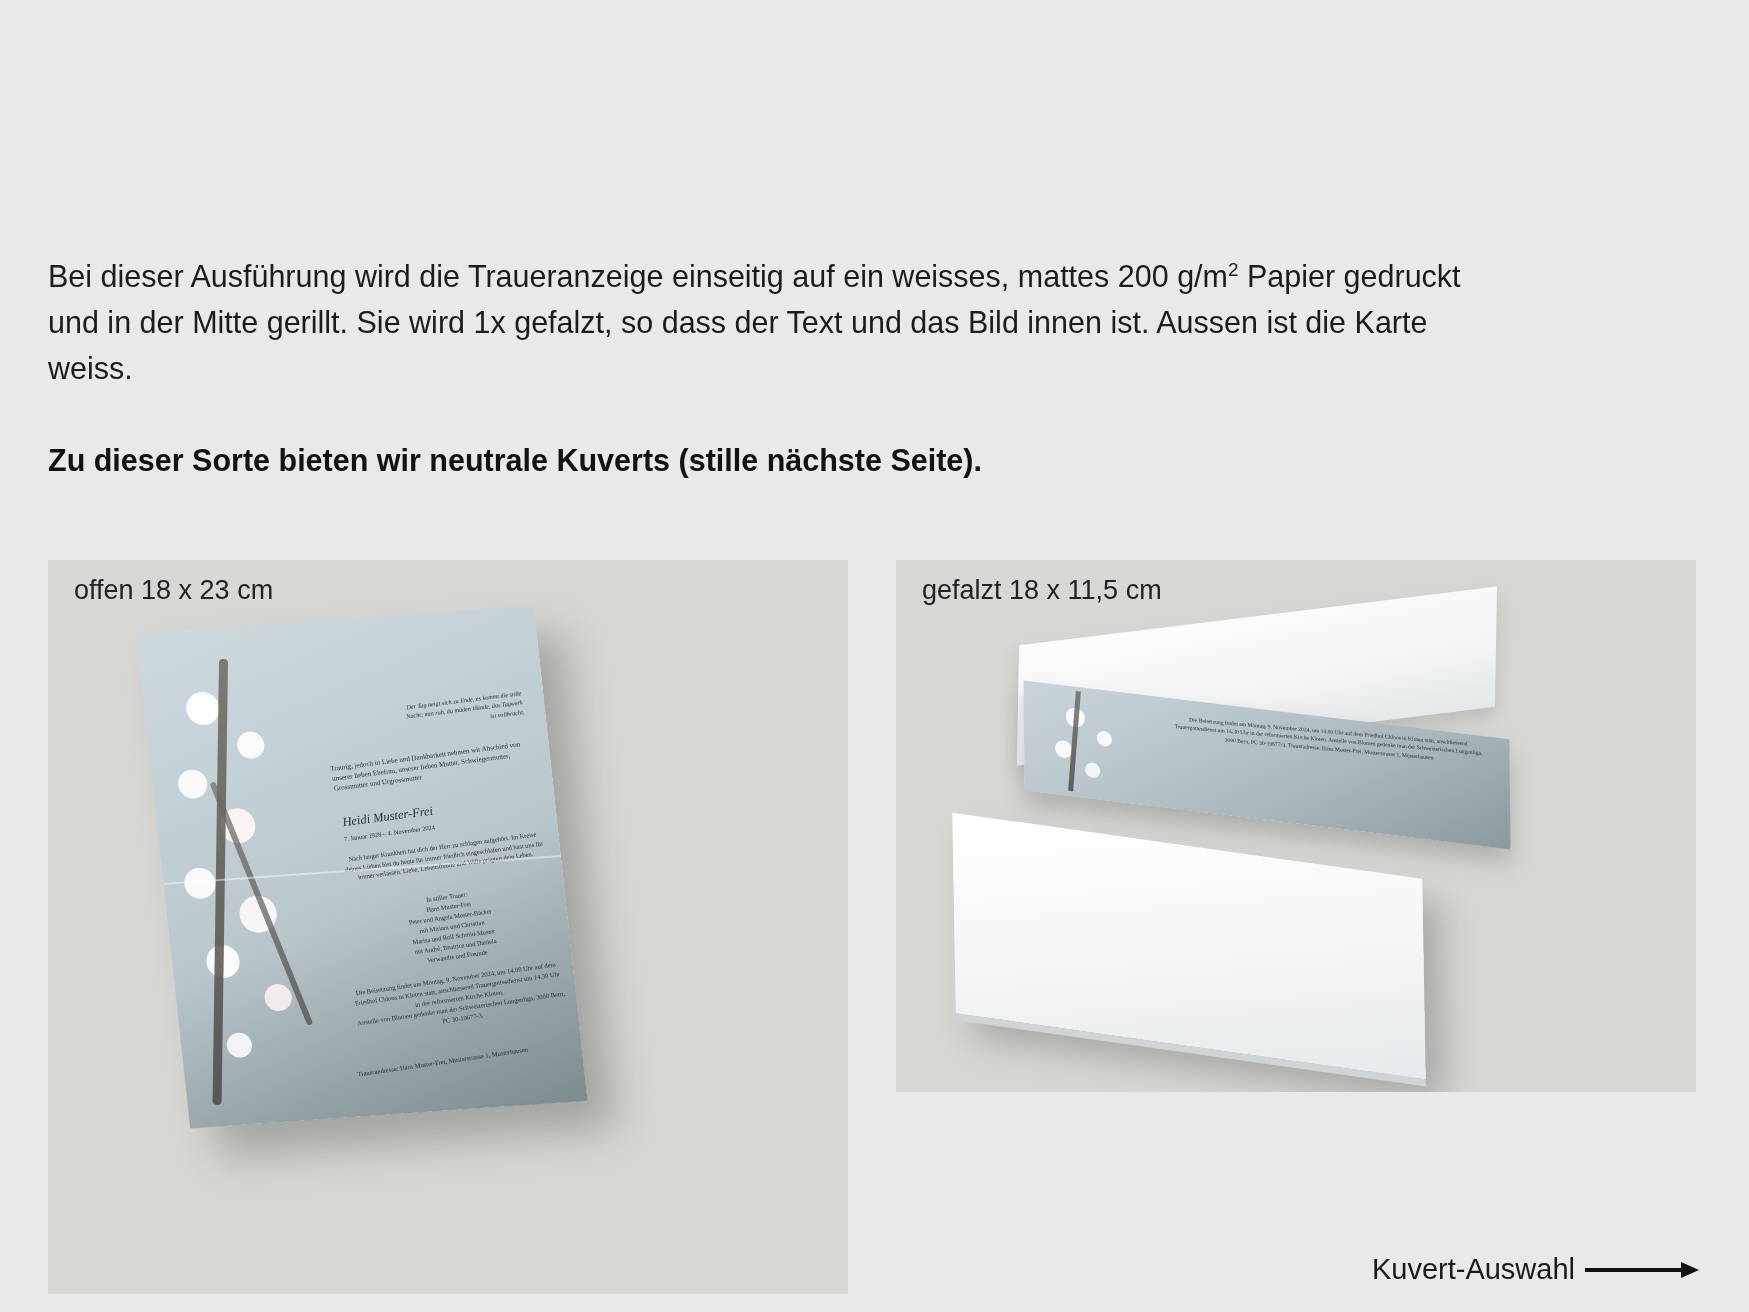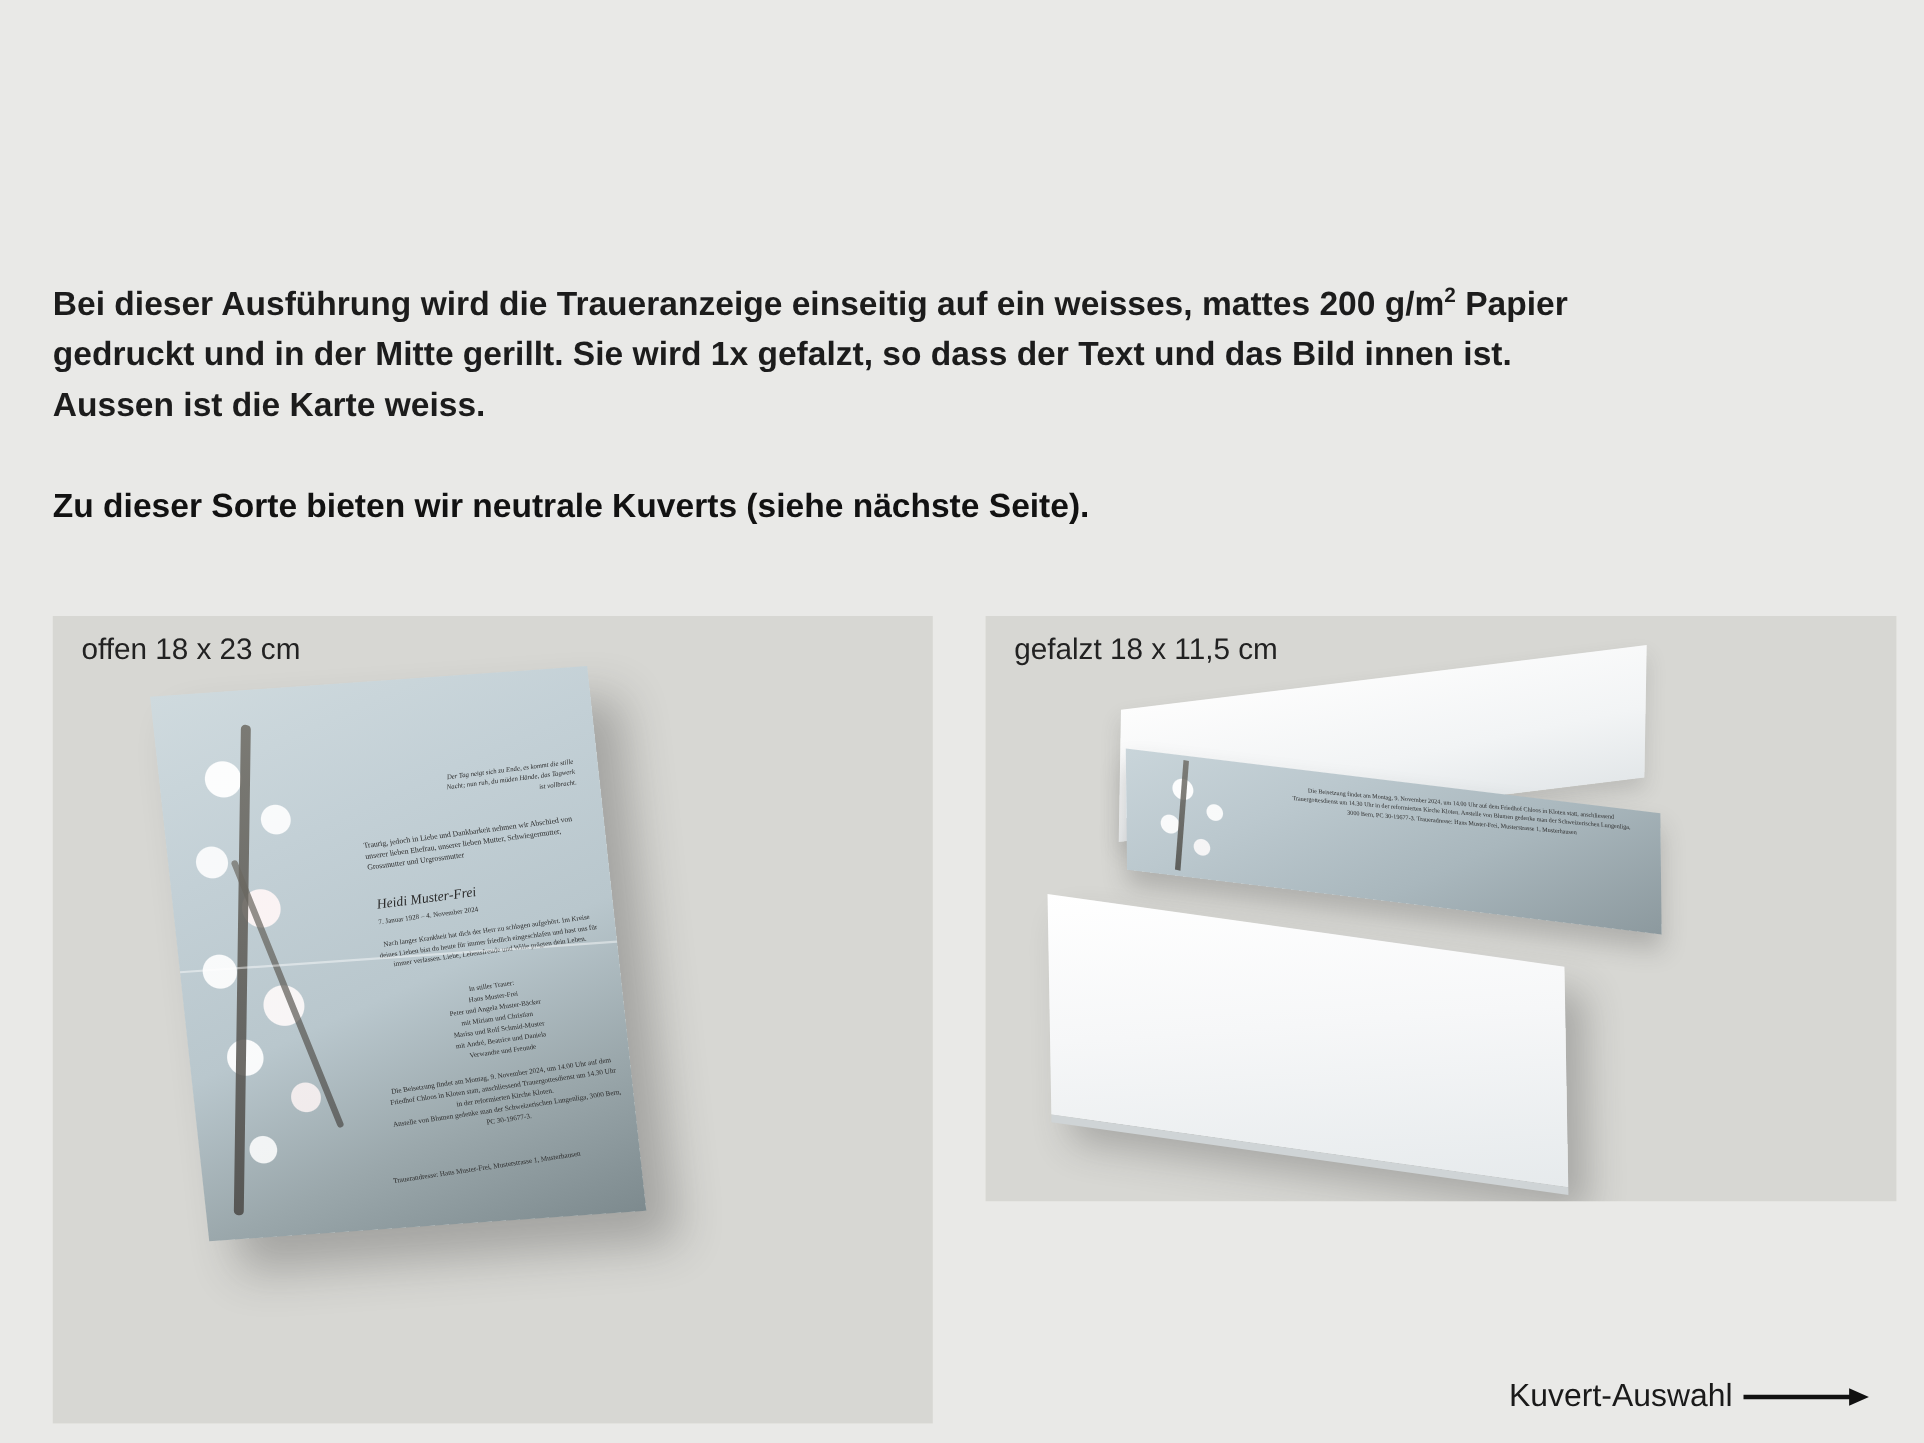"Bei dieser Ausführung wird die" .body-copy { font-weight: 700 -> 400 }
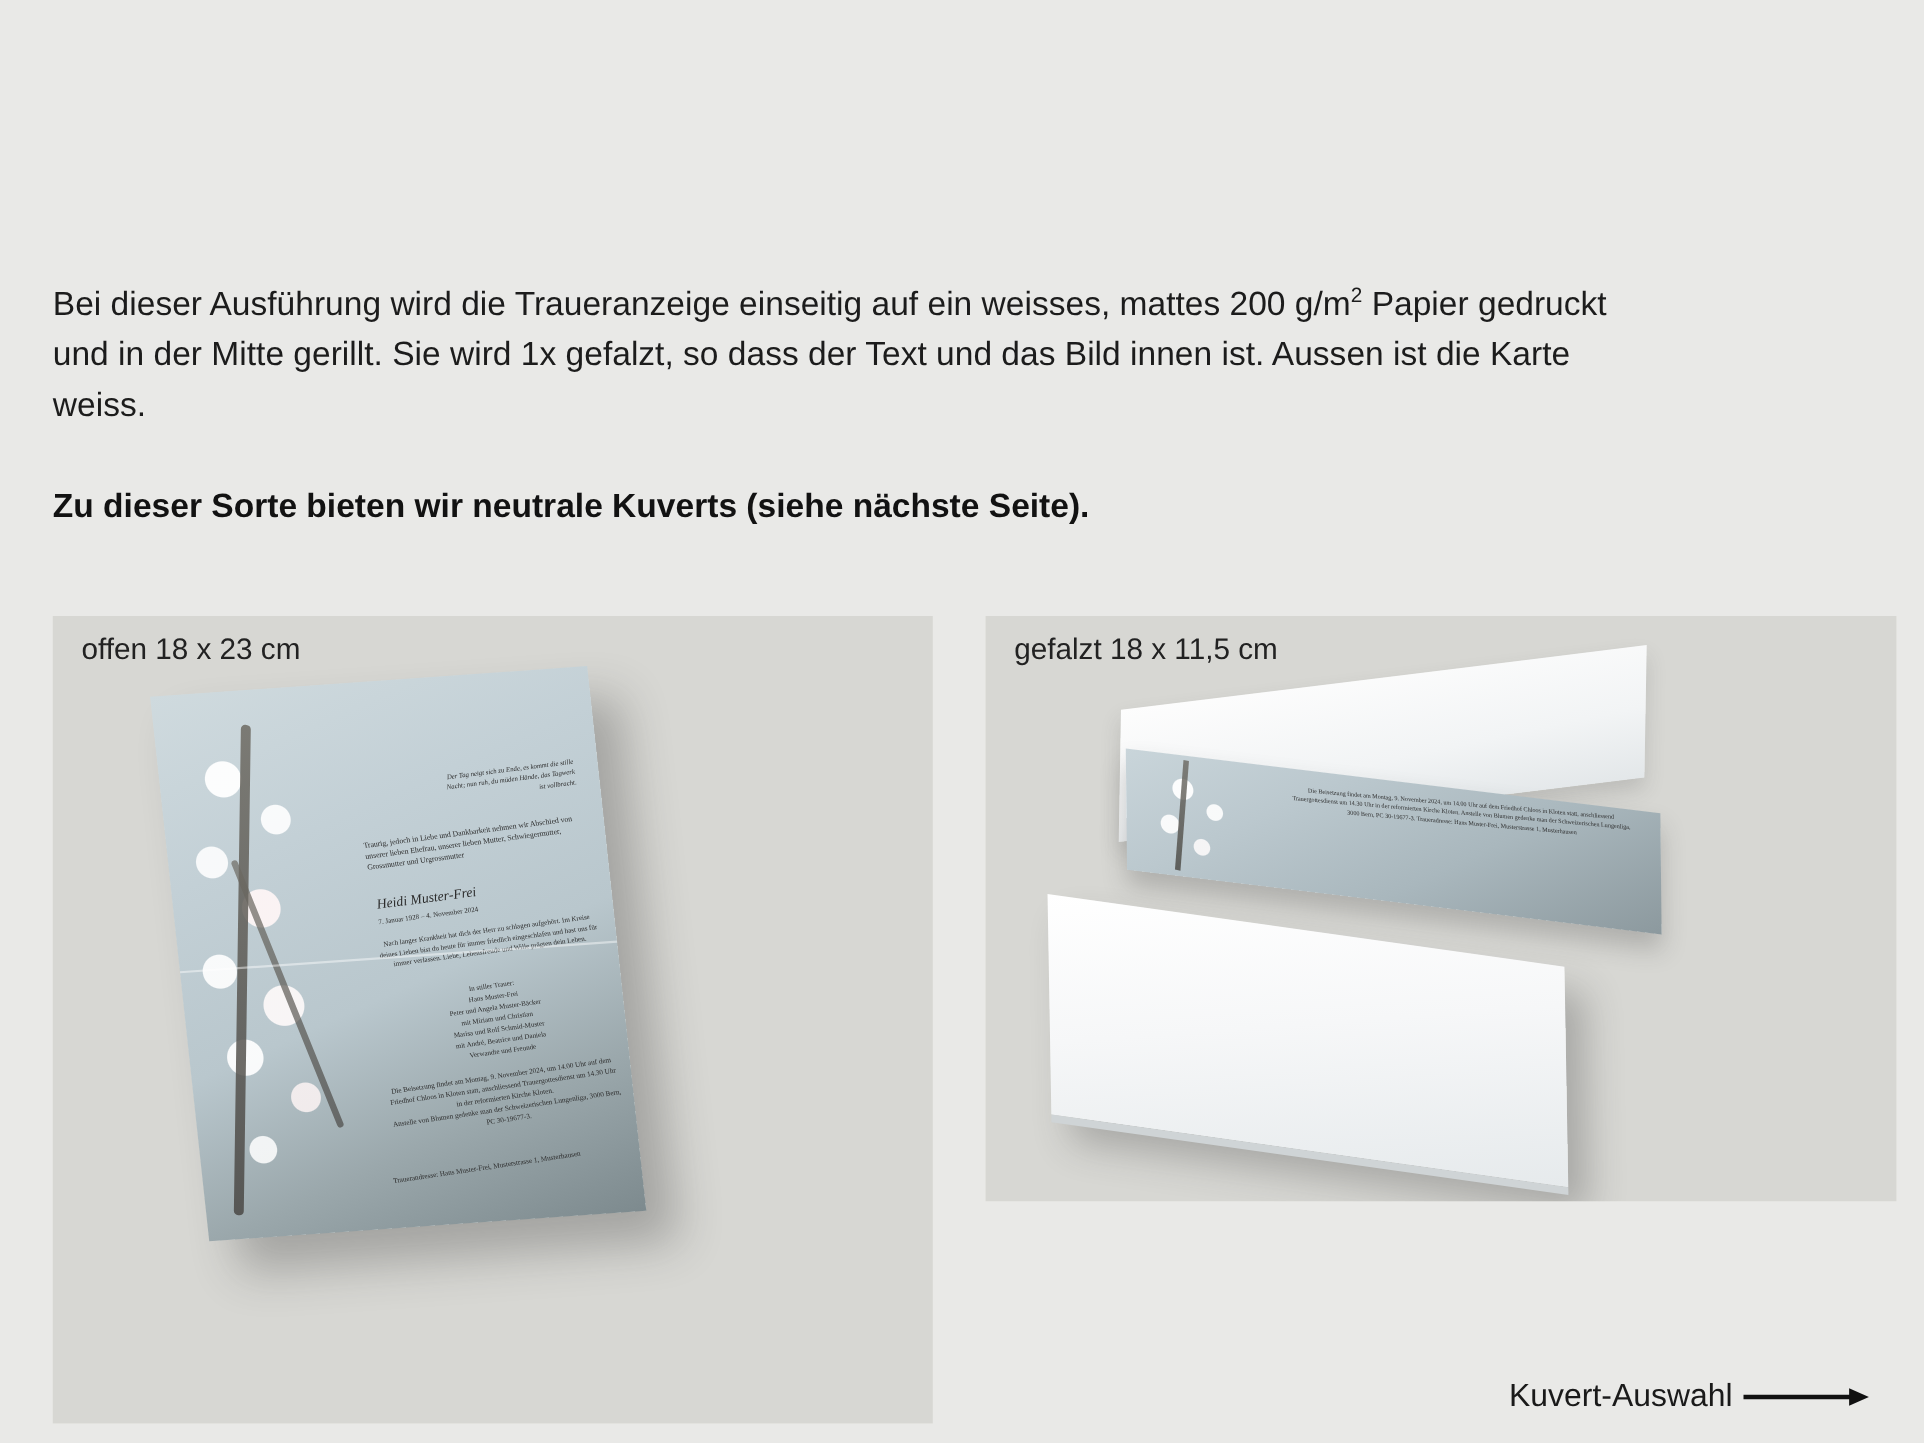"Zu dieser Sorte bieten wir" p.note { text: siehe -> stille }
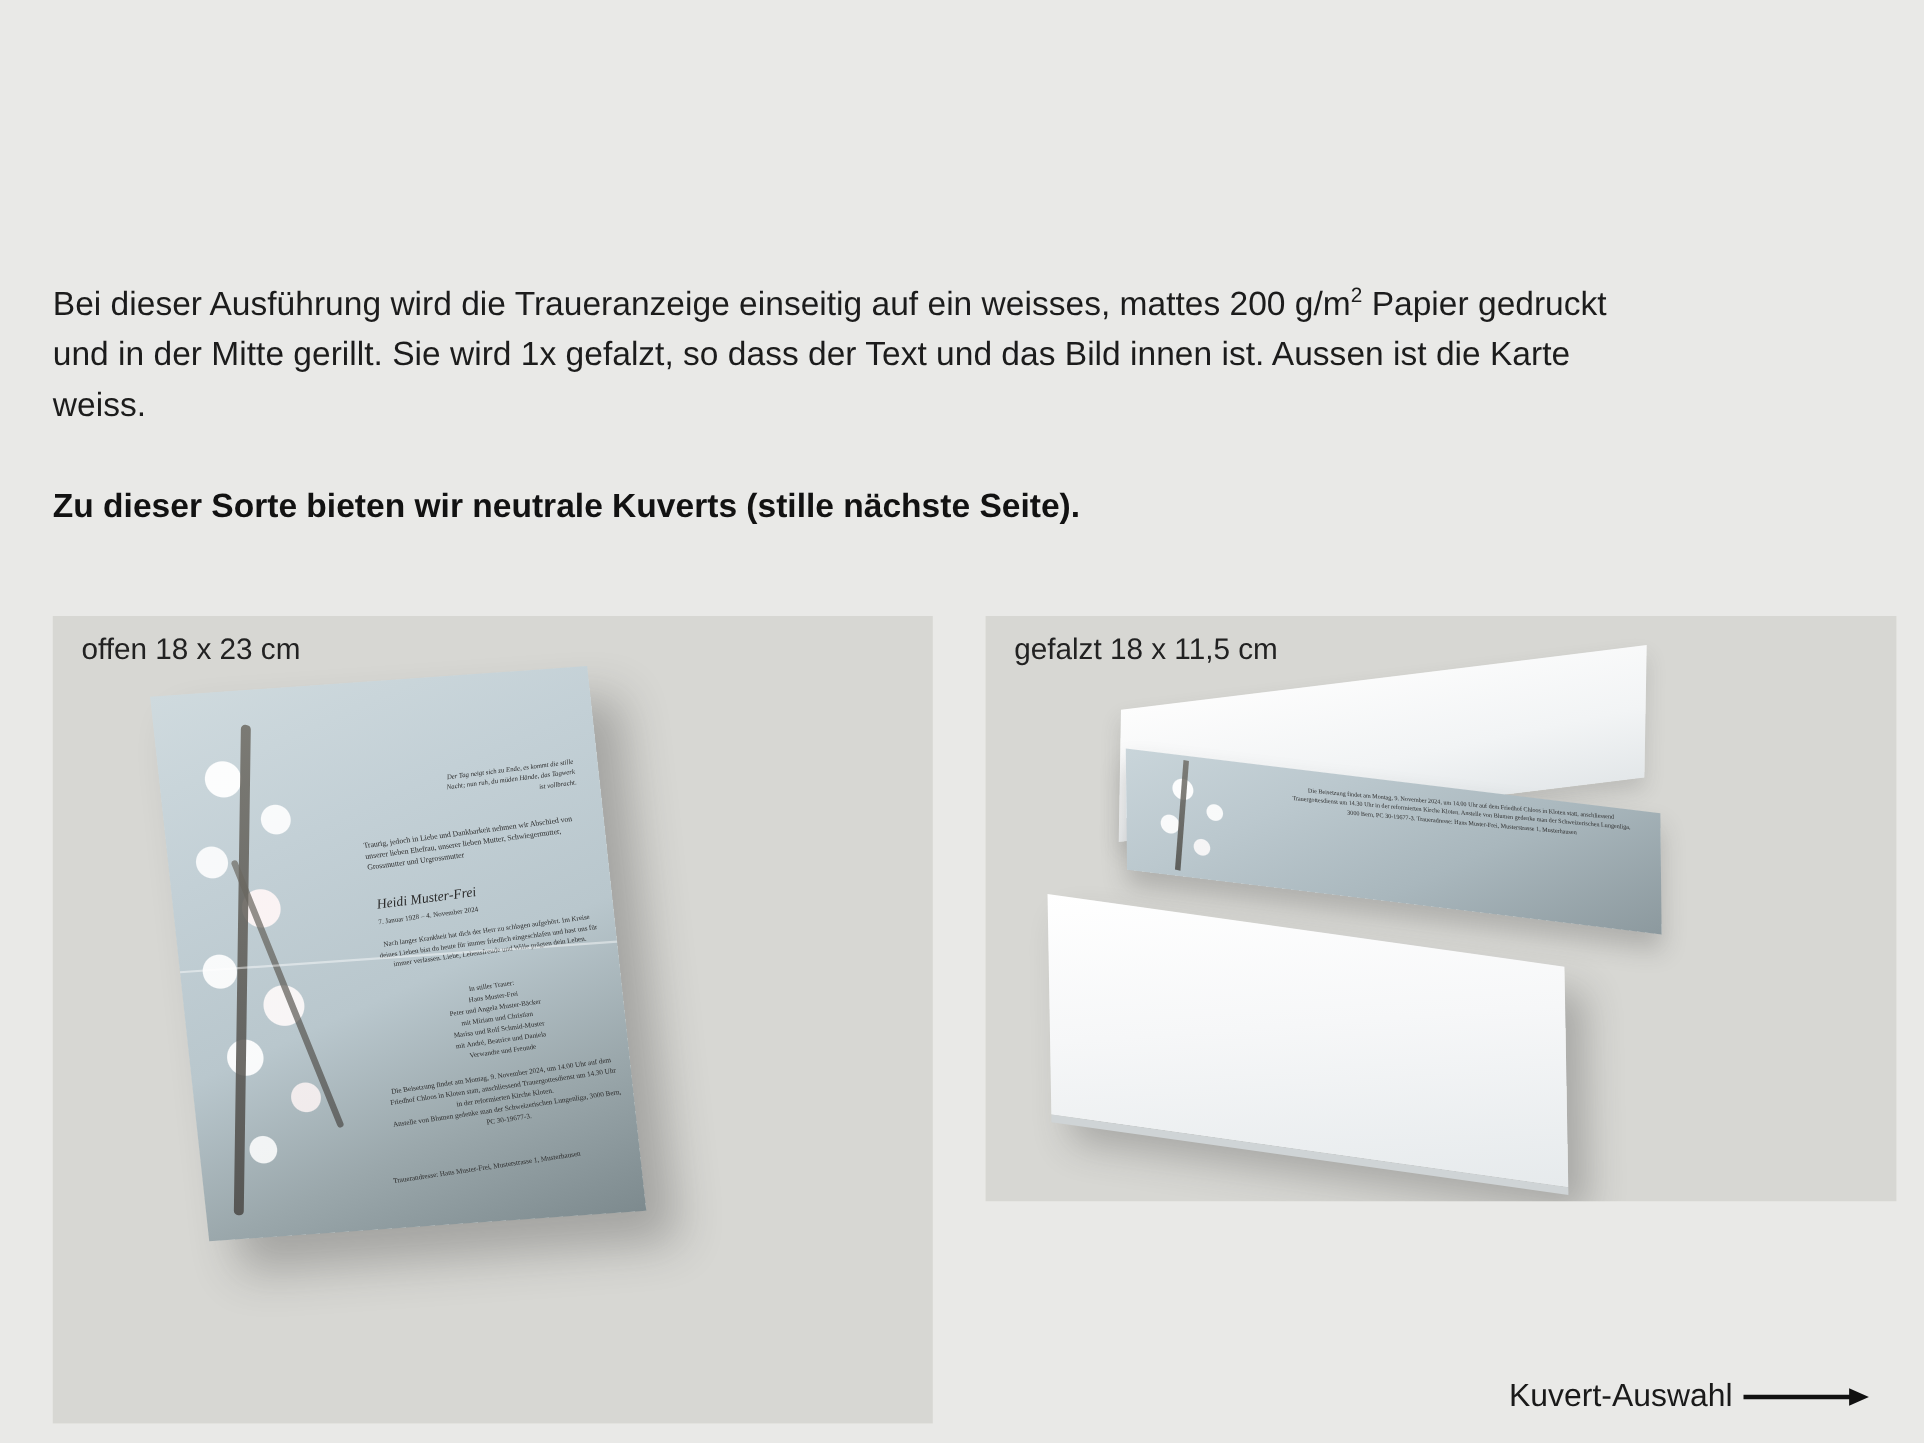"gefalzt 18 x 11,5 cm" .panel.right { padding-left: 28px -> none }
